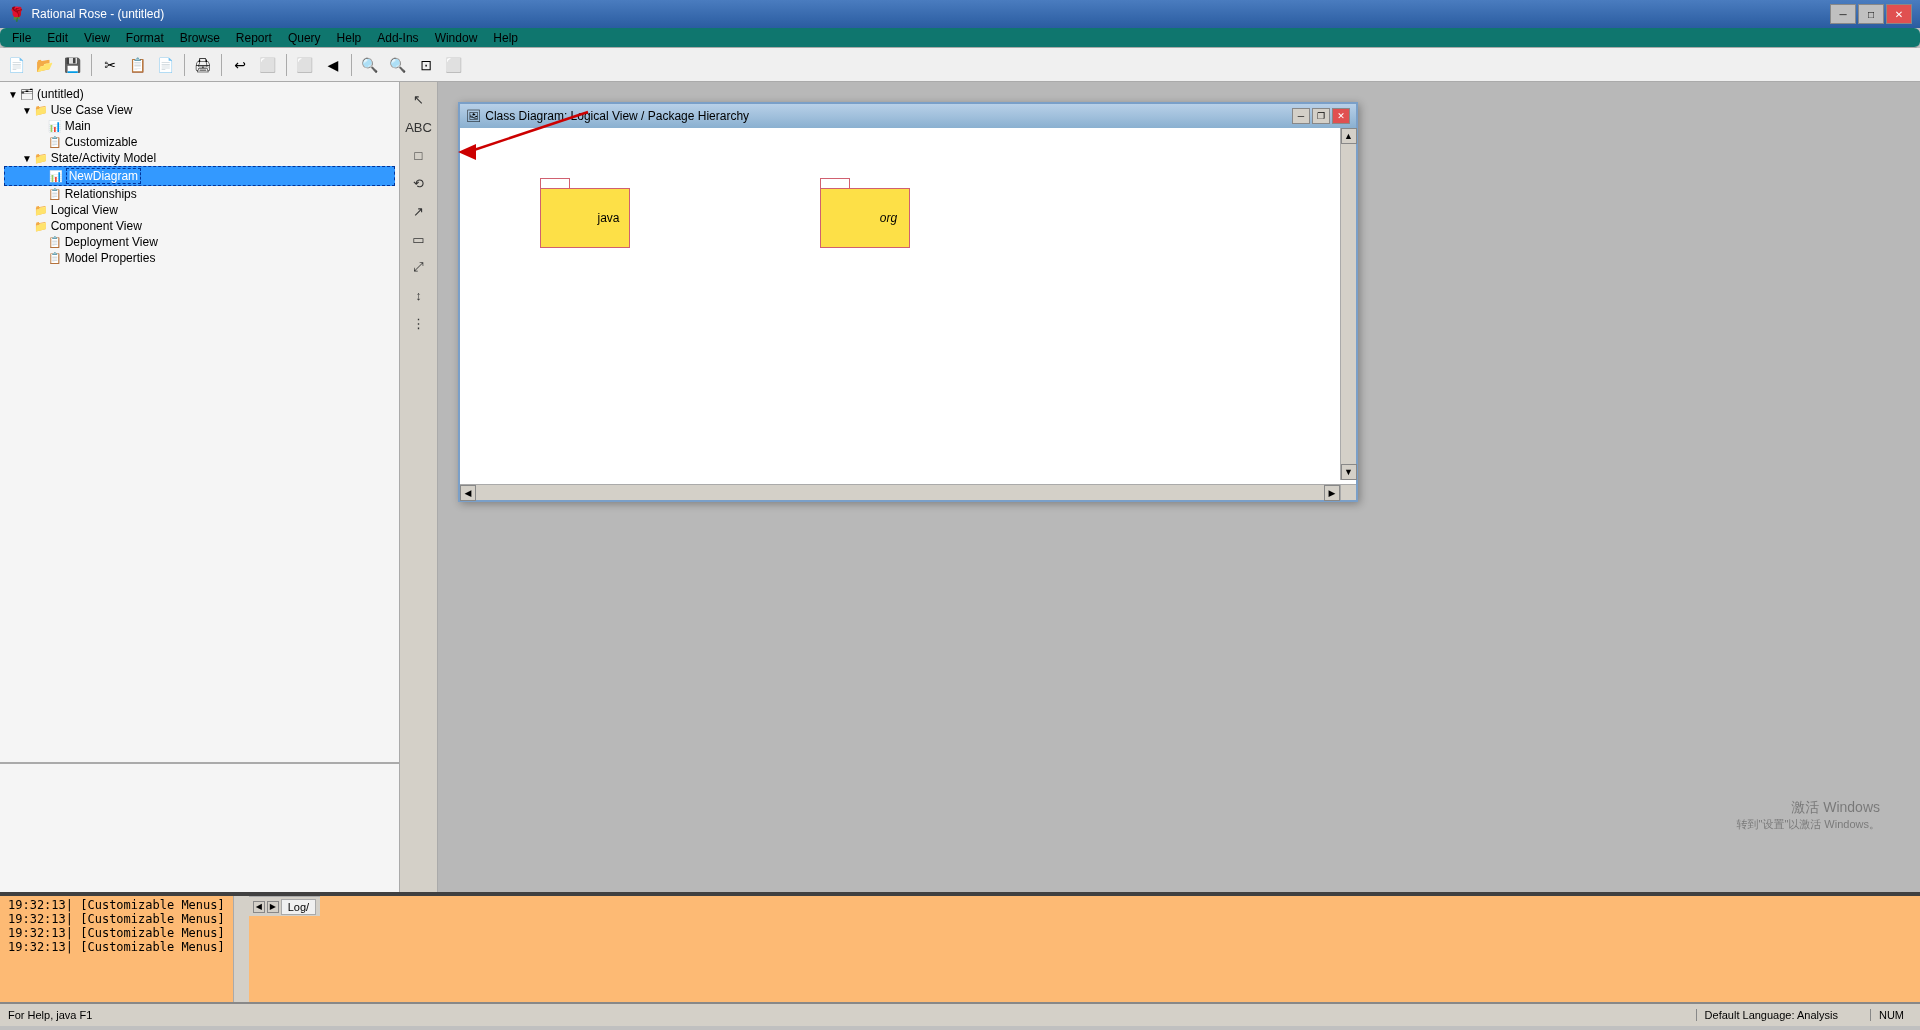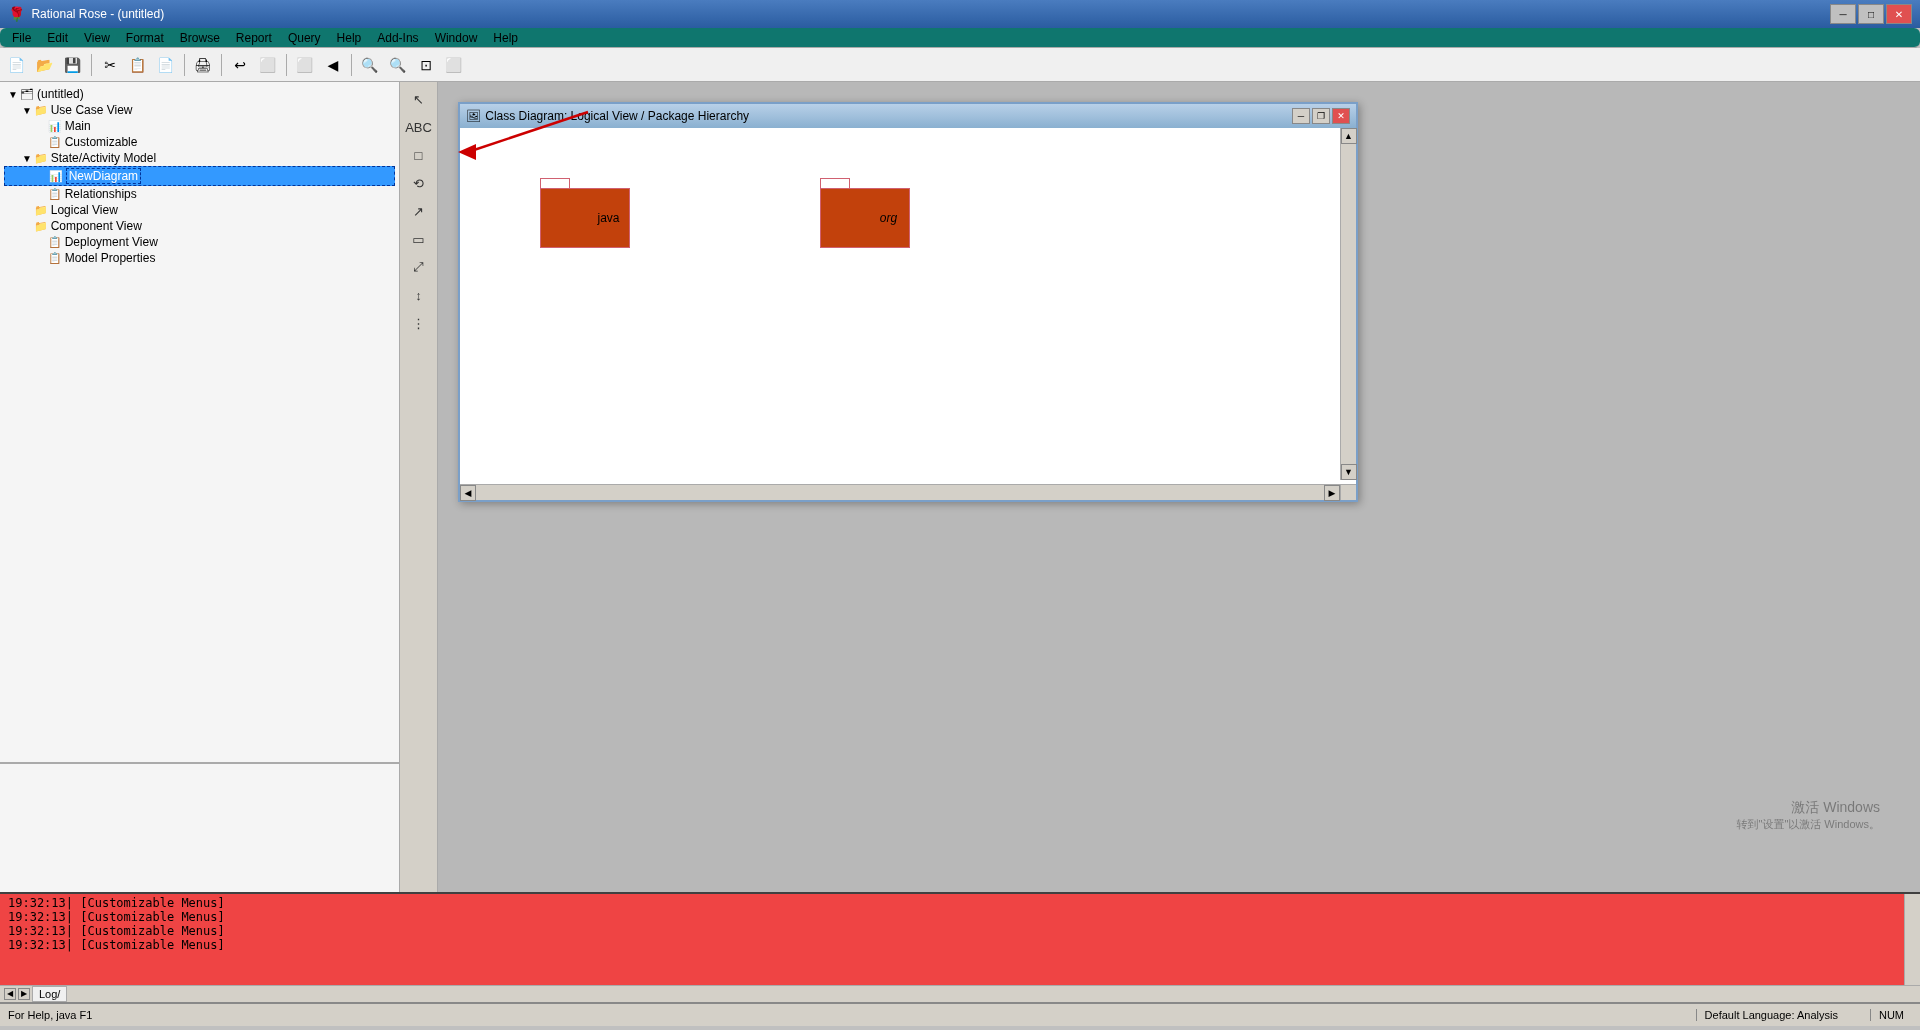"java" .package-body { background: #c2410c -> #fde047 }
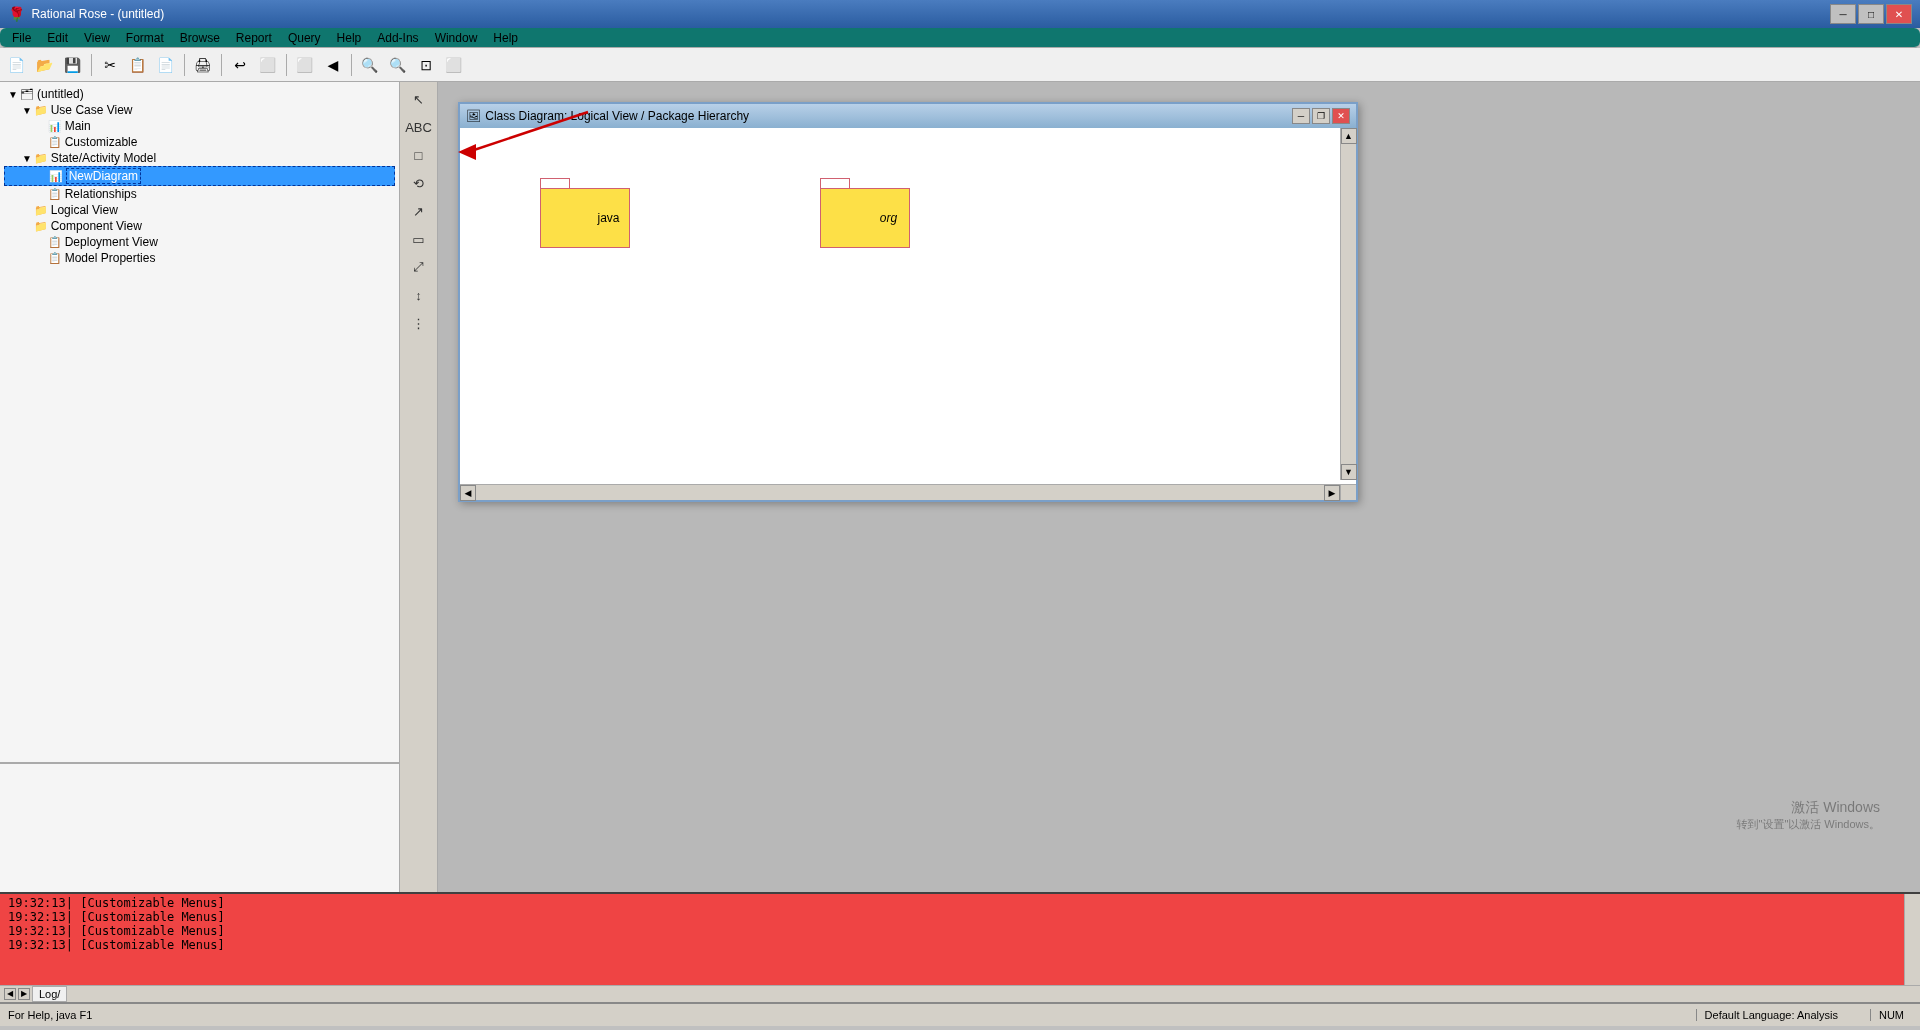"19:32:13| [Customizable Menus]" #log-panel { background: #ef4444 -> #fdba74; border-top: 2px solid #404040 -> 4px solid #404040; flex-direction: column -> row }
